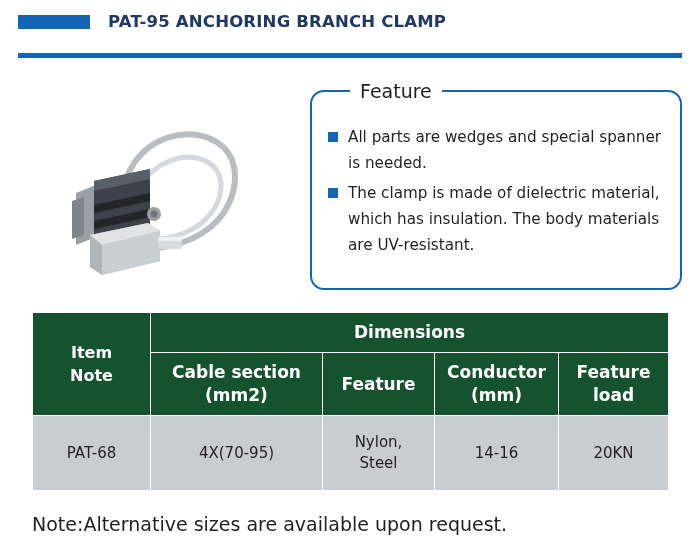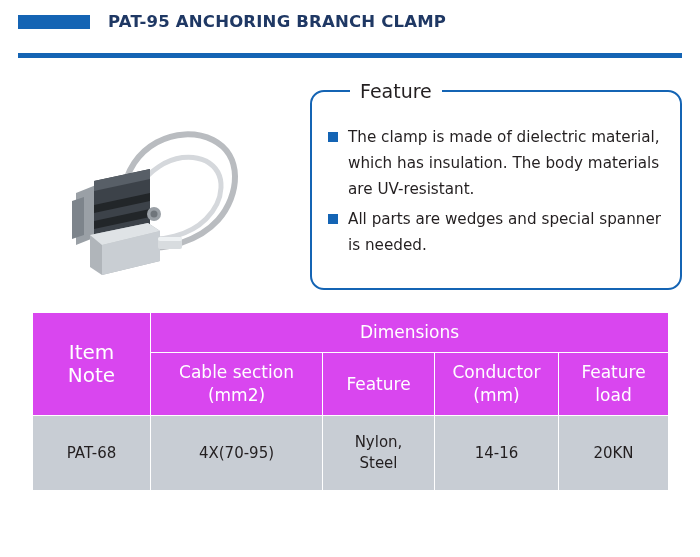"The clamp is made of" div.feature-item { order: before "All parts are wedges and" -> after "All parts are wedges and" }
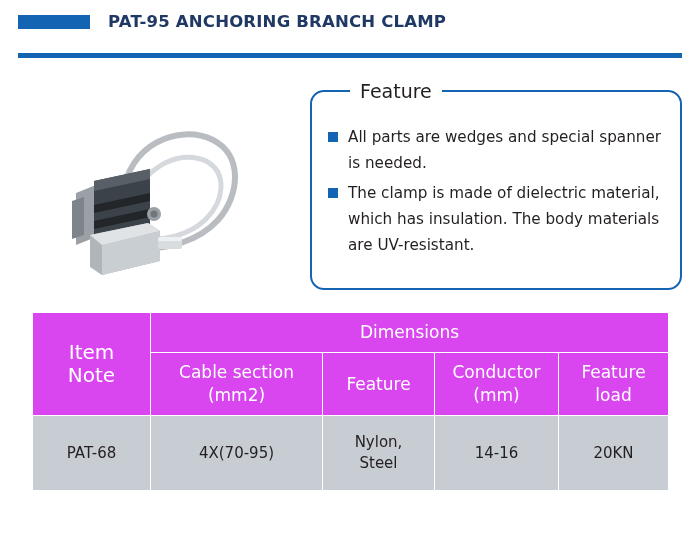"Dimensions" .th-blue { background: #d946ef -> #14532d; font-weight: normal -> bold }
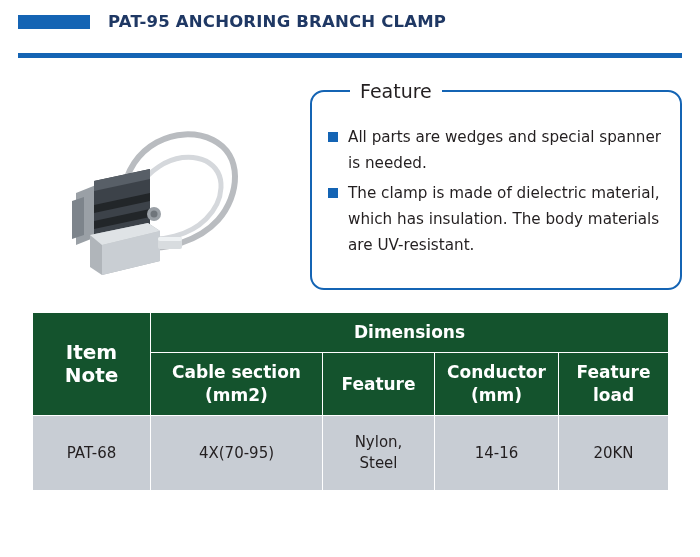"Item" .th-item { font-size: 20px -> 16px }
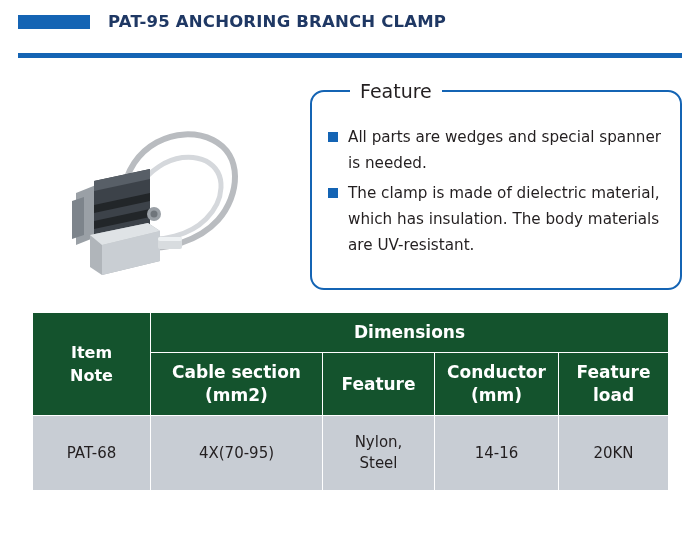"Note:Alternative sizes are available" div.note { html: none -> <div>Note:Alternative sizes are available upon request.</div> }
